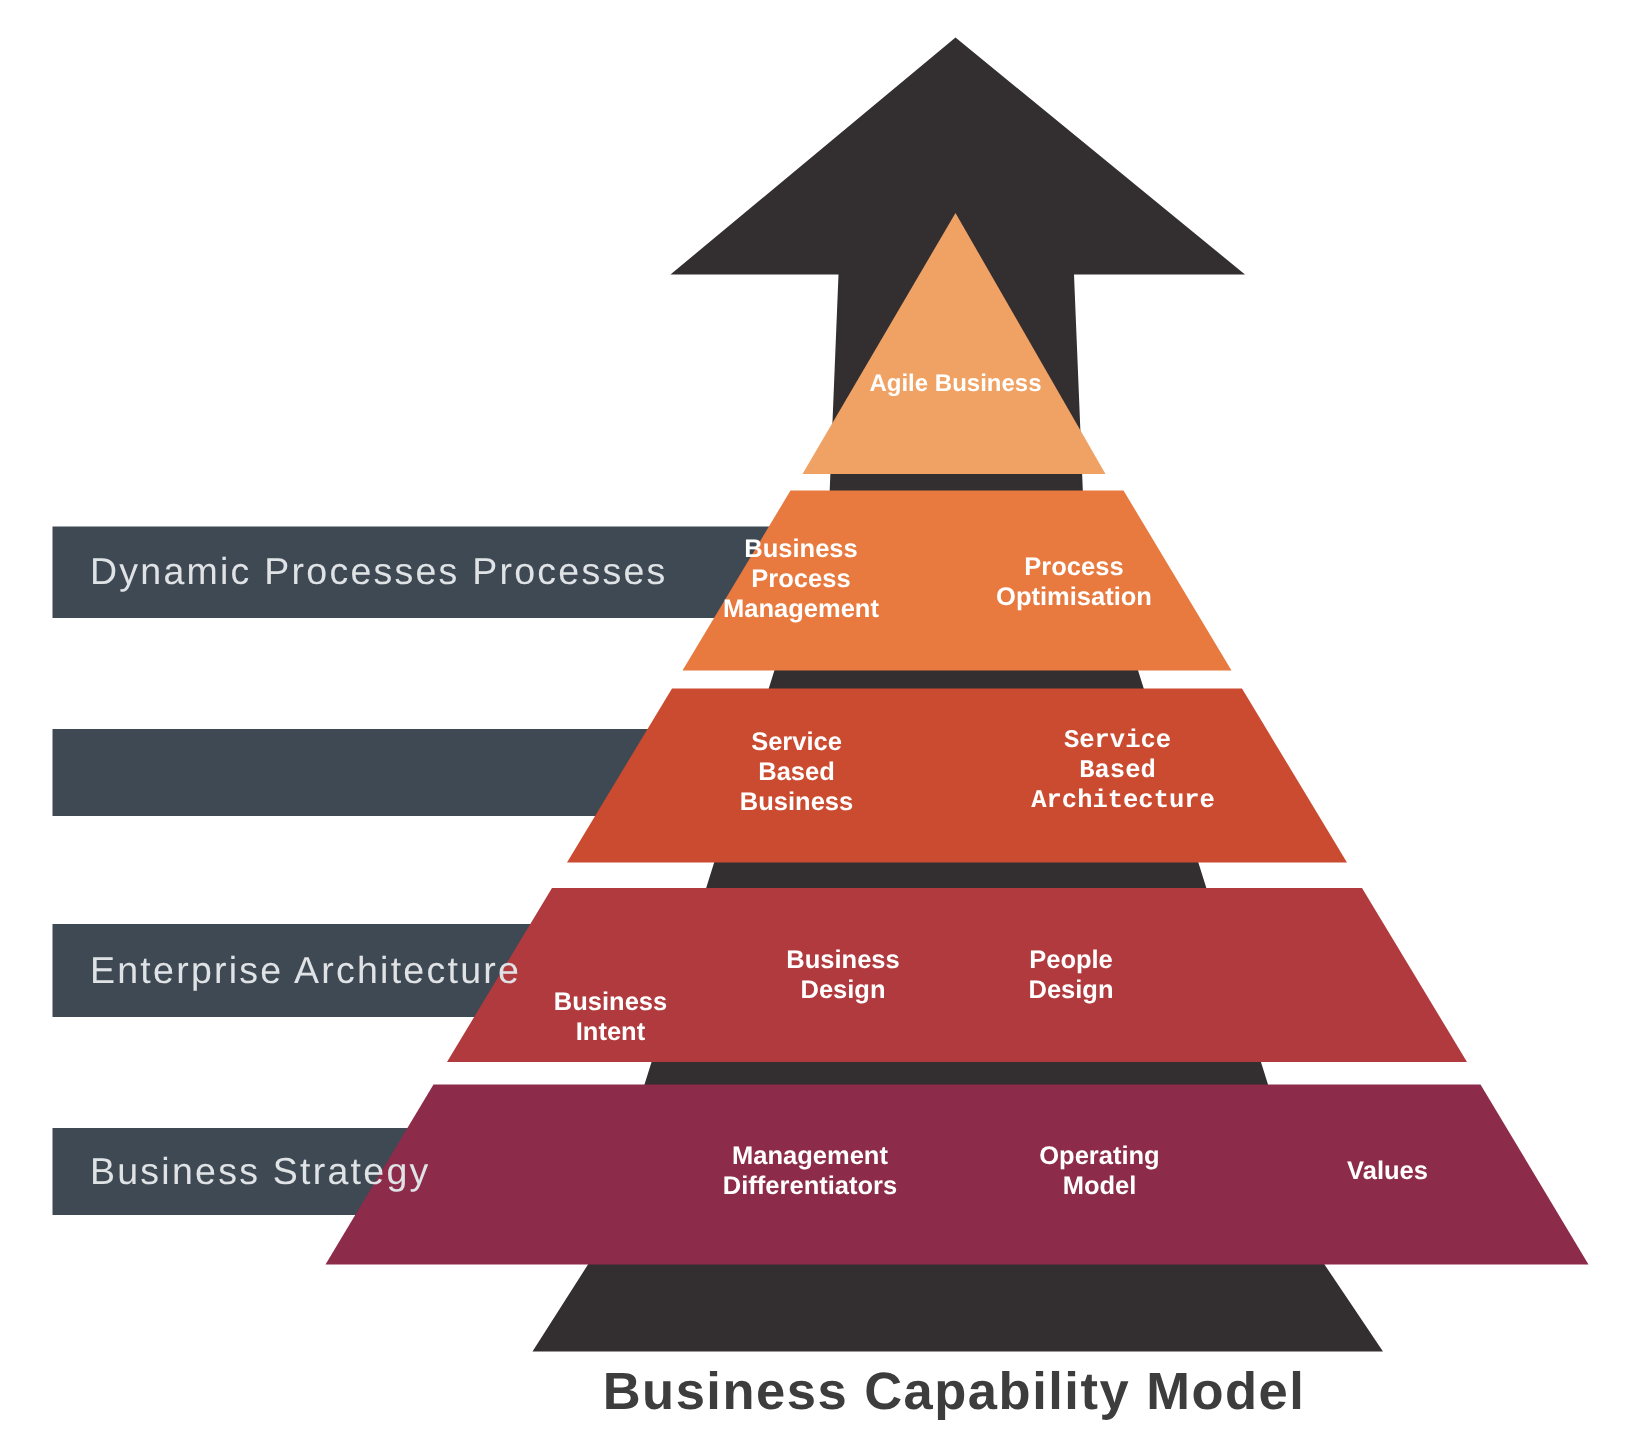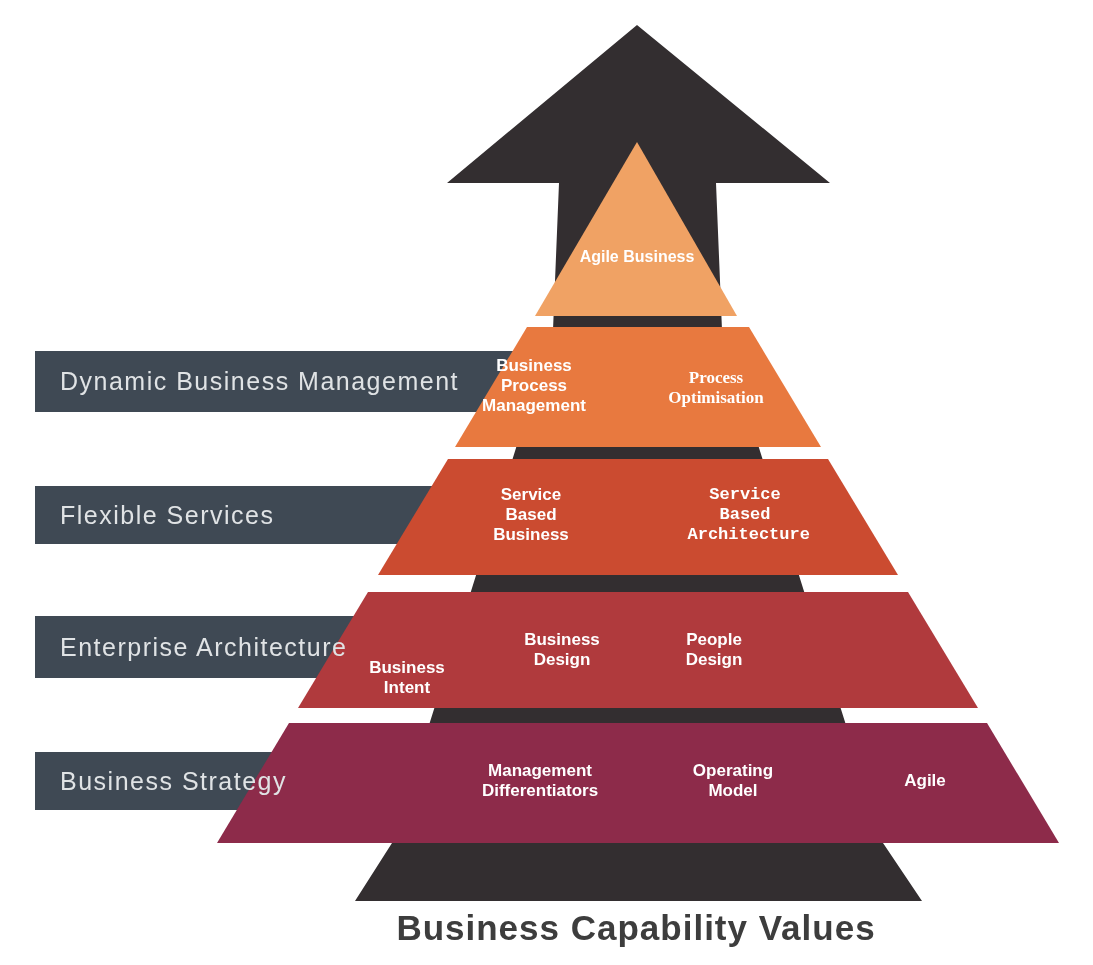"Dynamic Business Management" div.row-label { text: Business Management -> Processes Processes }
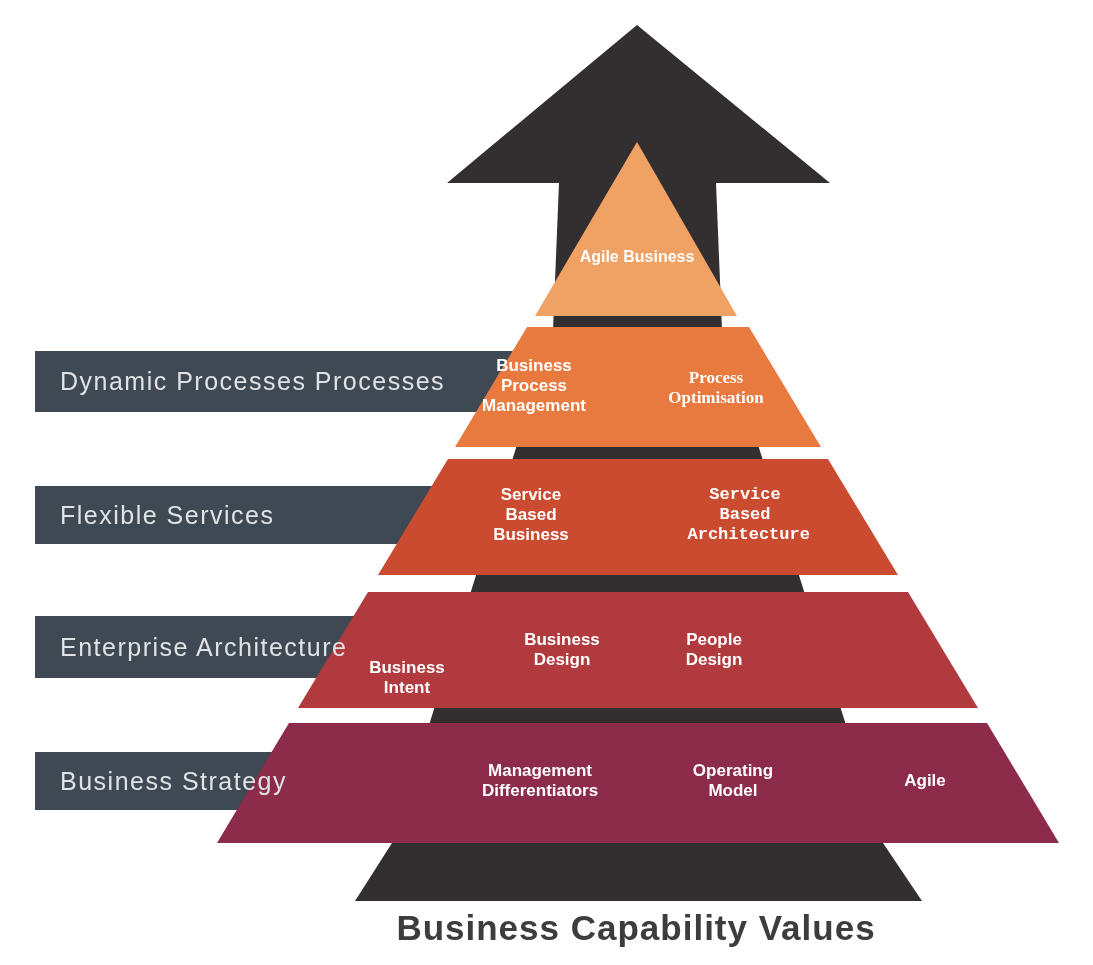"Process Optimisation" div.seg { font-family: Liberation Serif, serif -> none }
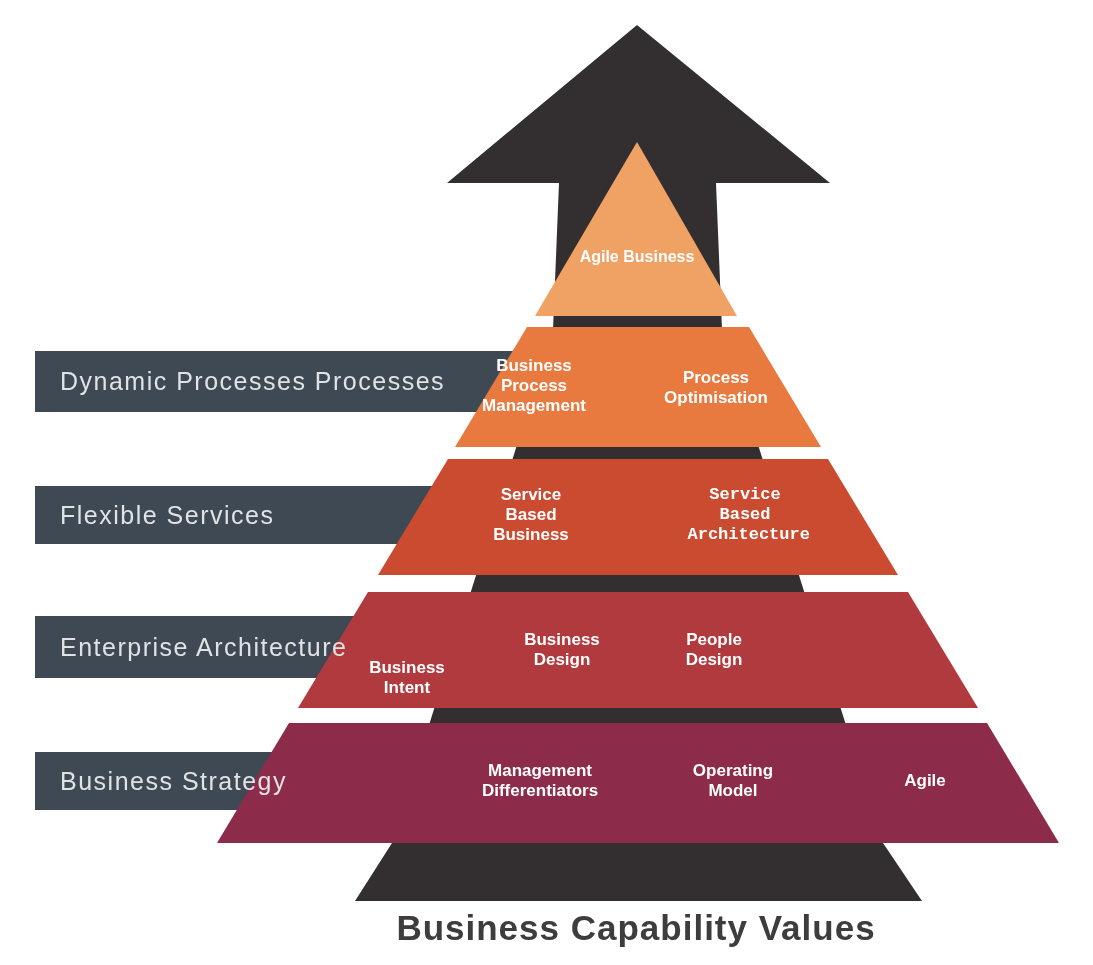"Flexible Services" div.row-label { html: <div>Flexible Services</div> -> none }
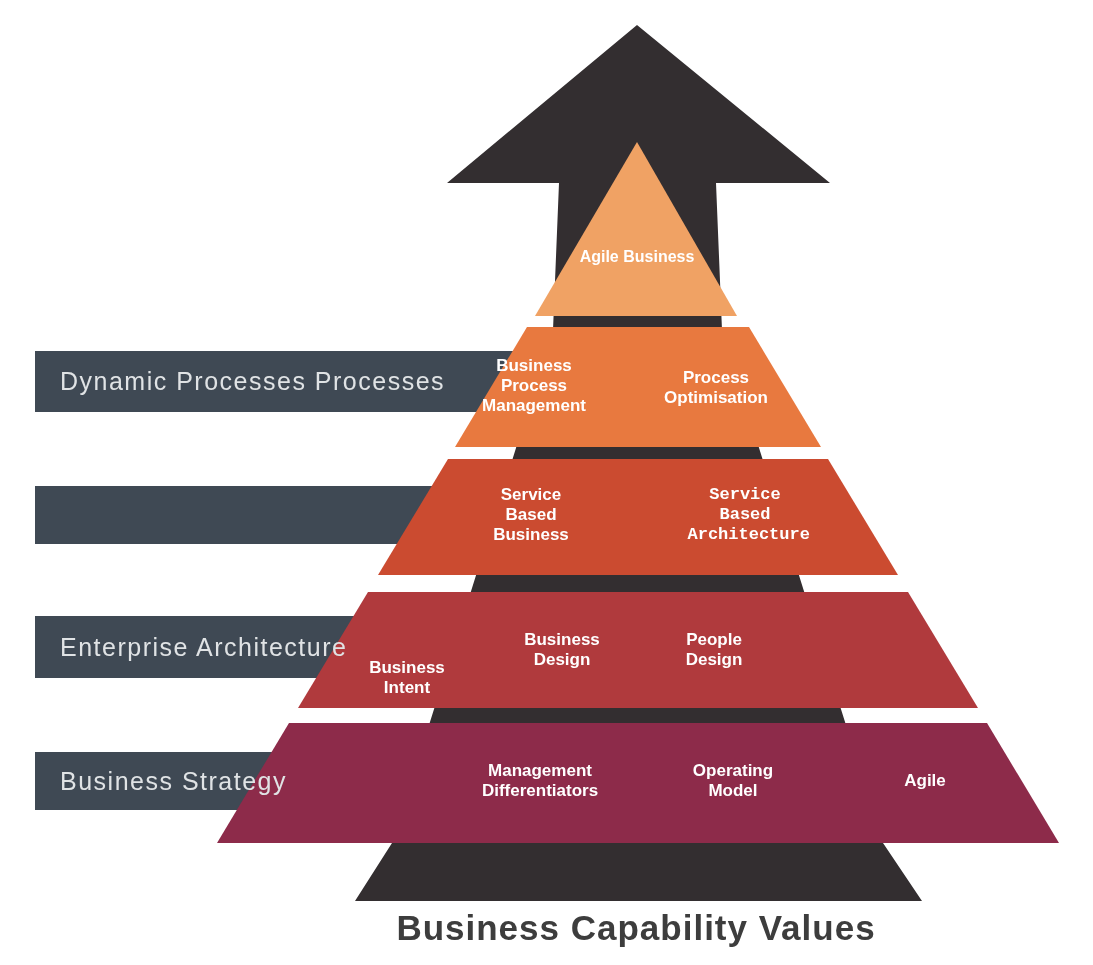"Agile" div.seg { text: Agile -> Values }
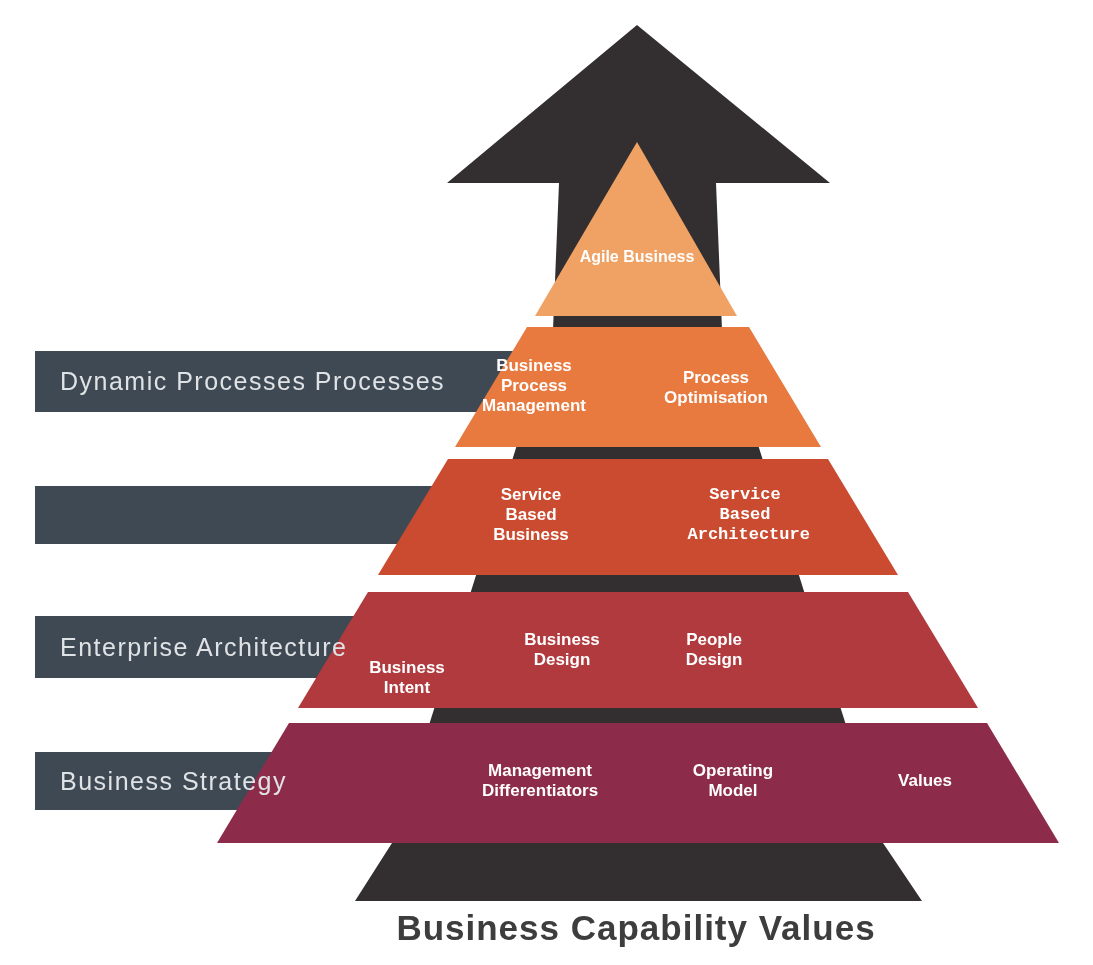"Business Capability Values" div.diagram-title { text: Values -> Model }
